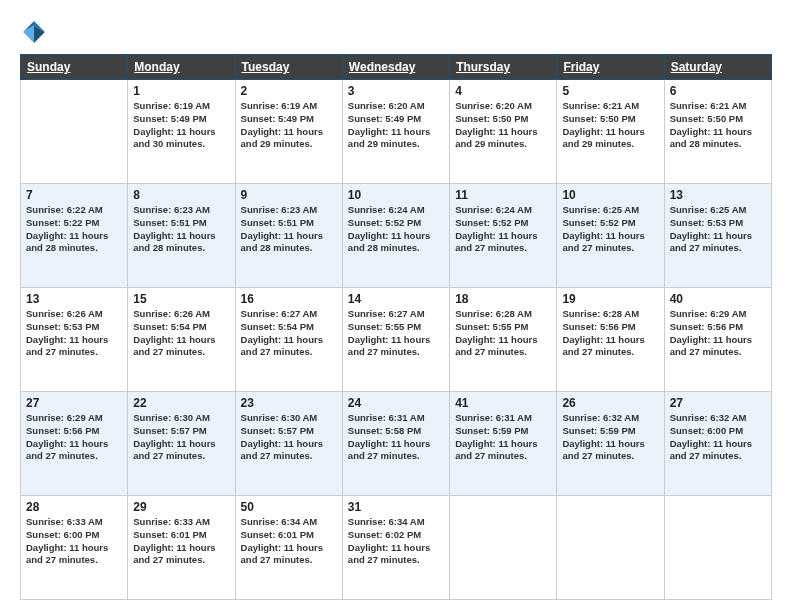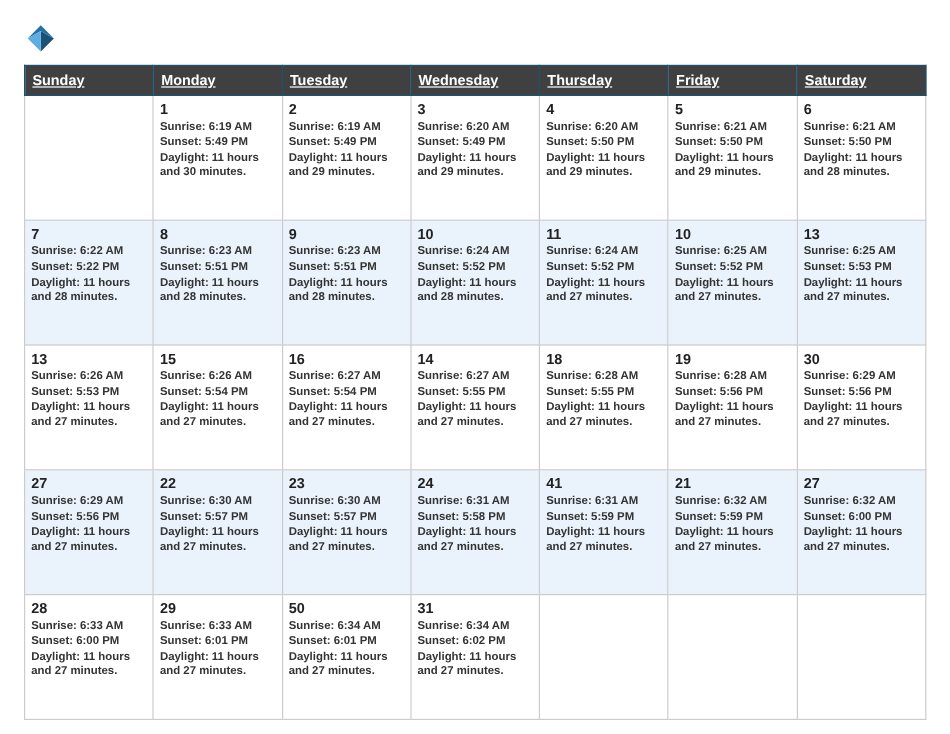"30" span.day-num { text: 30 -> 40 }
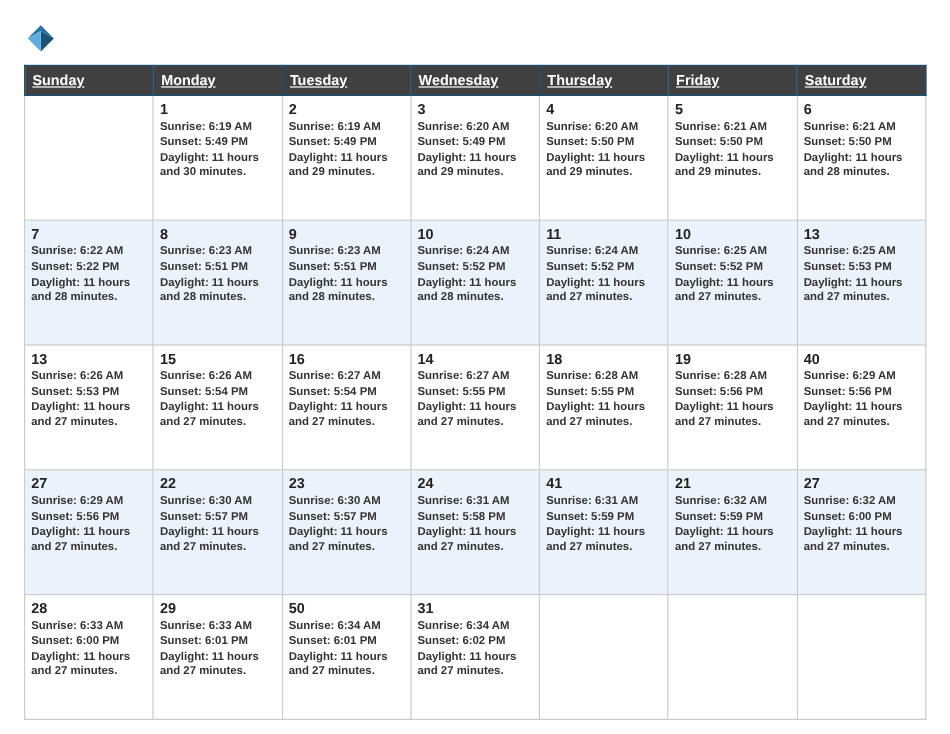"21" span.day-num { text: 21 -> 26 }
